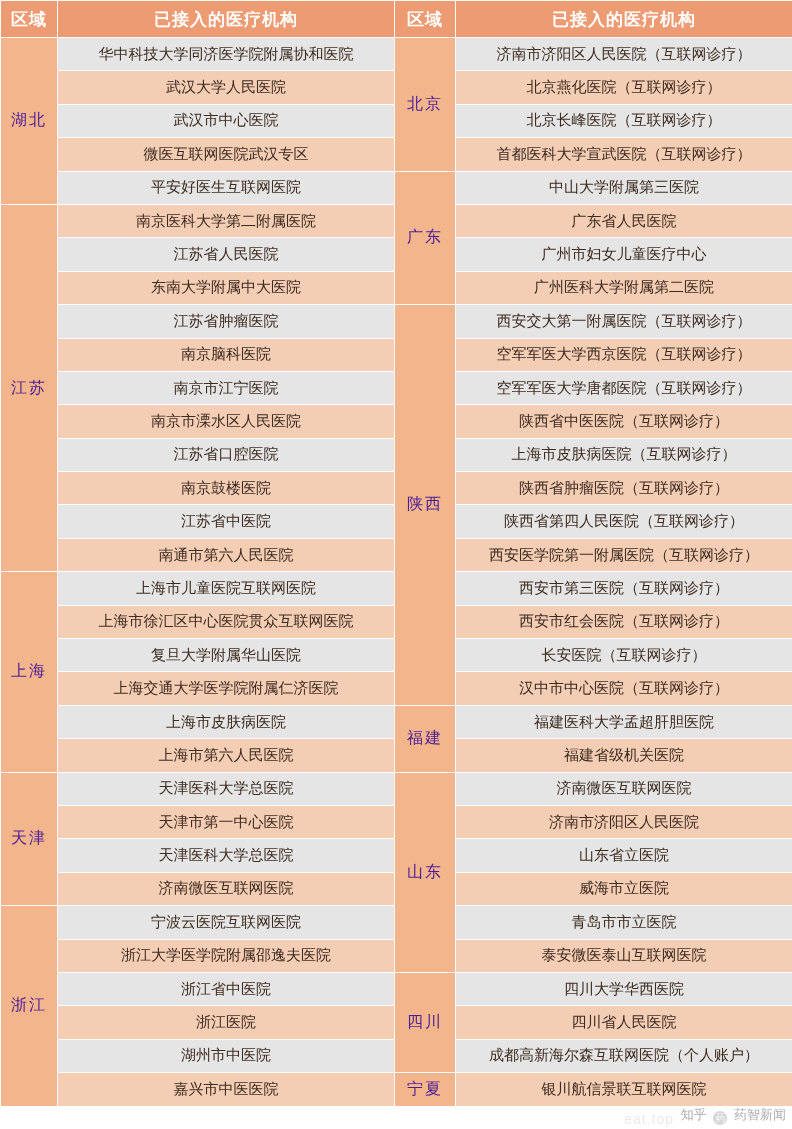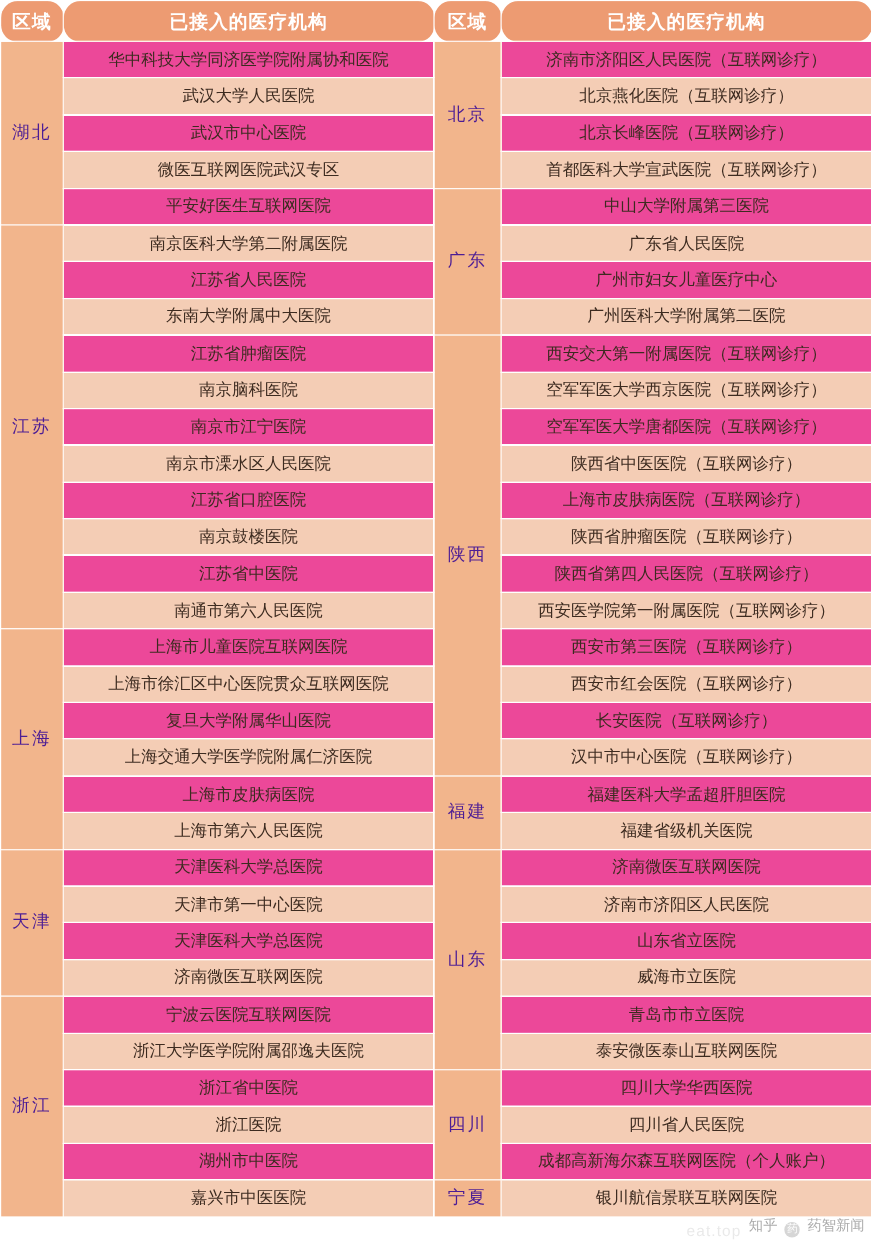"区域" th.hdr { border-radius: 15px -> none }
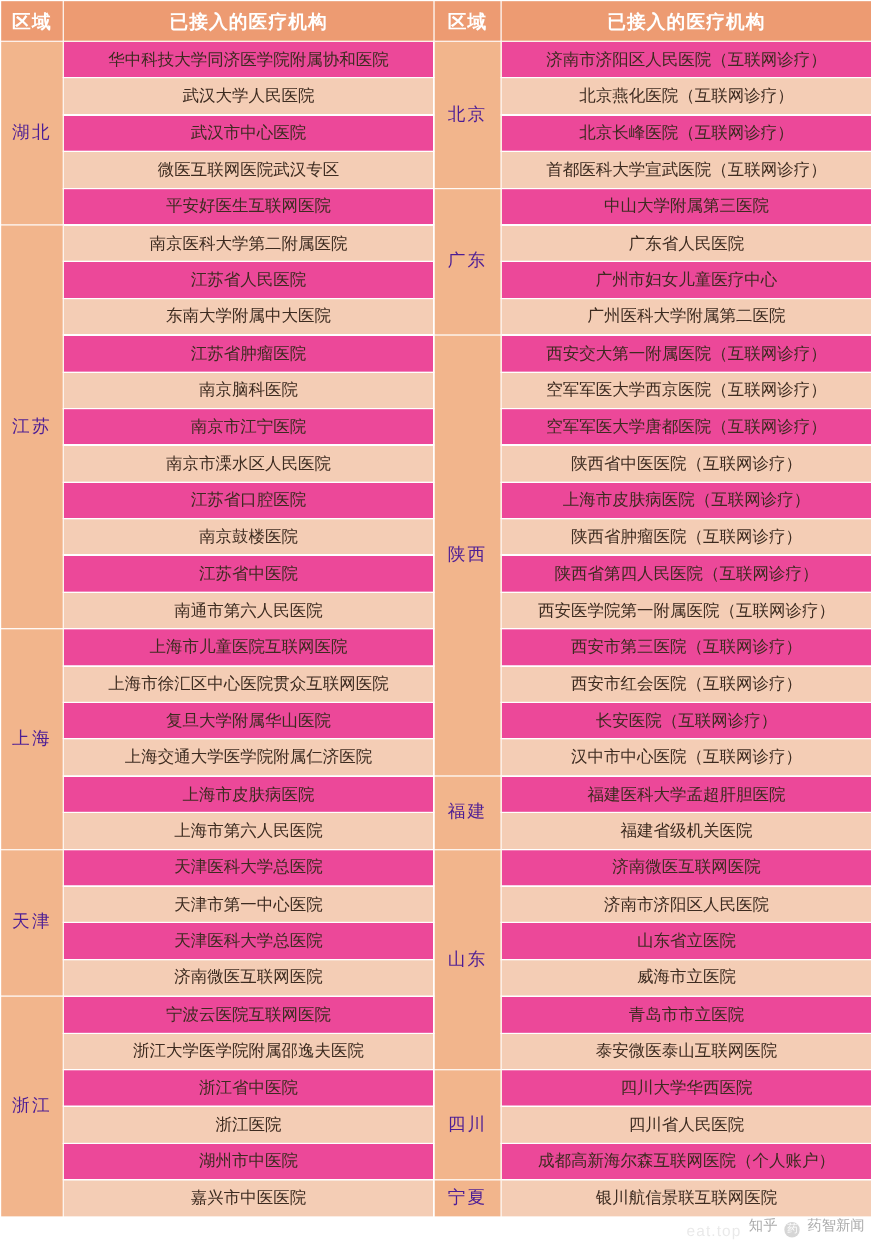"华中科技大学同济医学院附属协和医院" td.inst.odd { background: #ec4899 -> #e5e5e5 }
